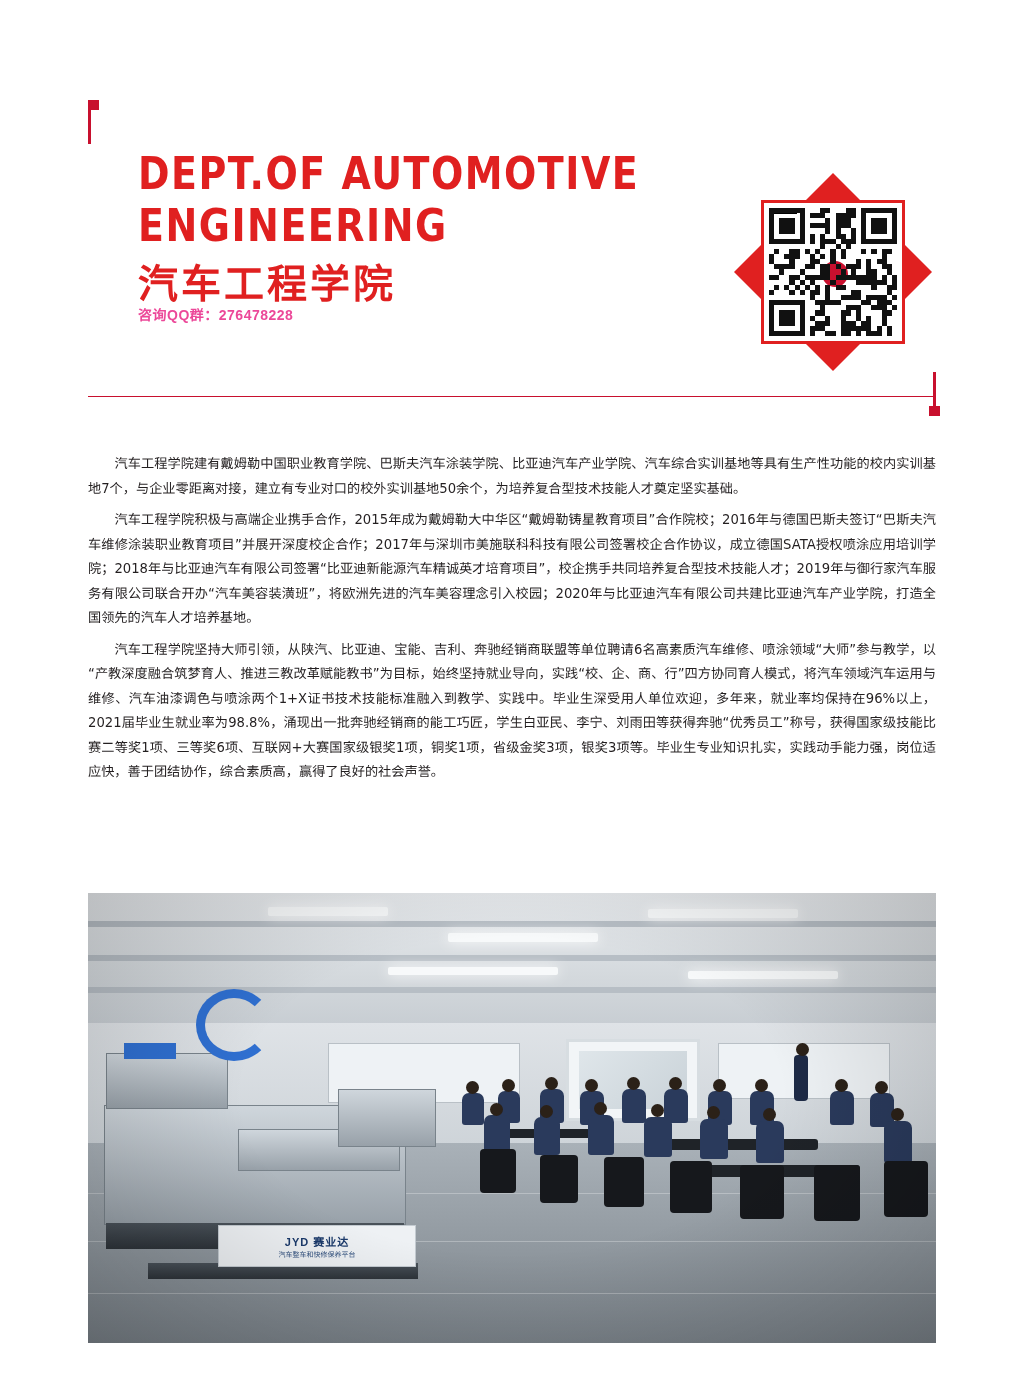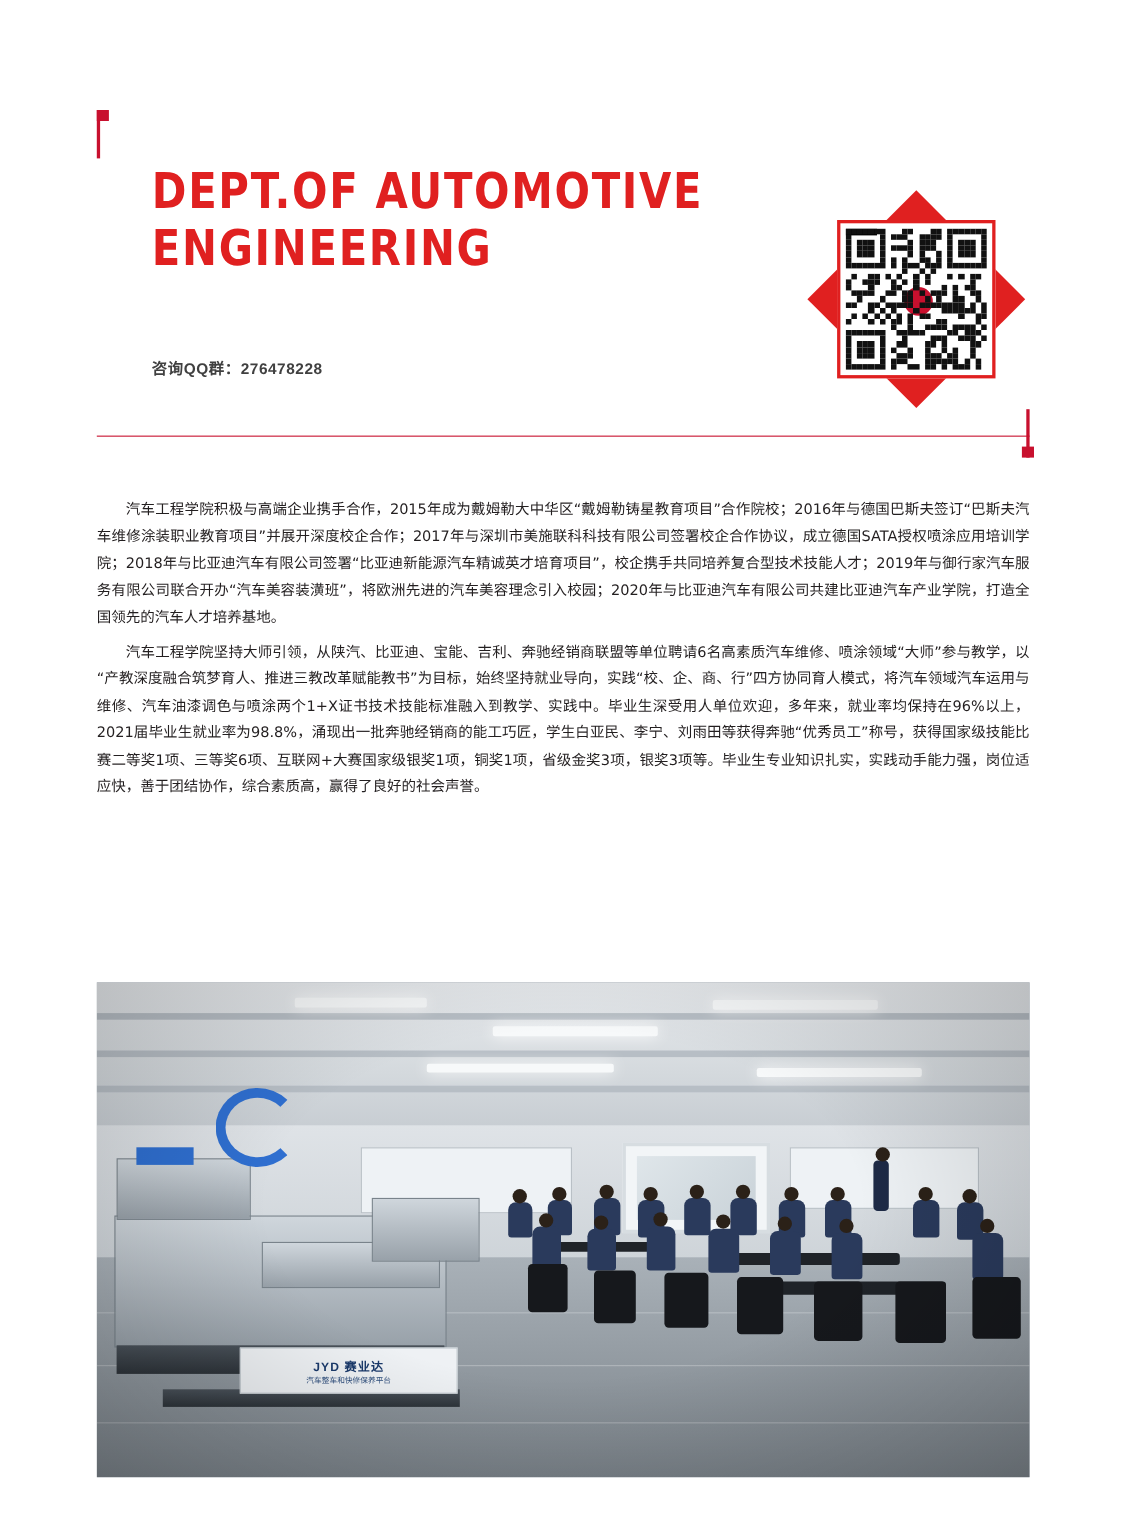"汽车工程学院" div.title-cn { html: none -> <div>汽车工程学院</div> }
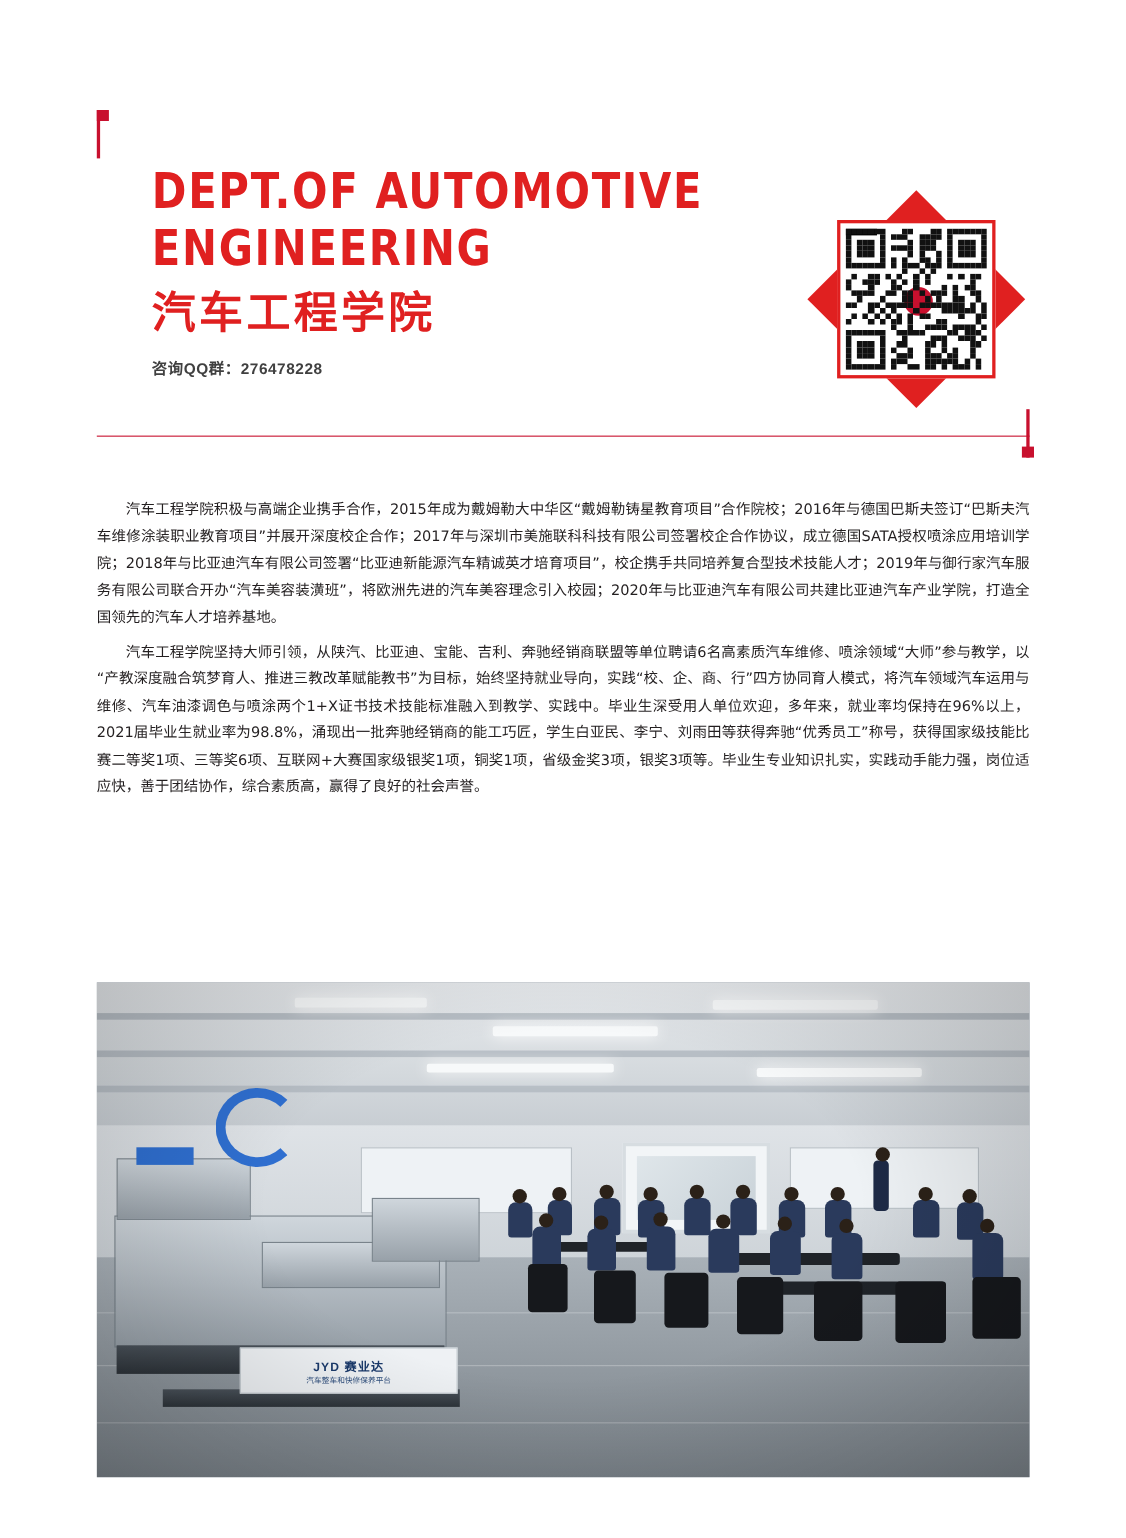"咨询QQ群：276478228" .qq-line { color: #404040 -> #ec4899; top: 224px -> 204px }
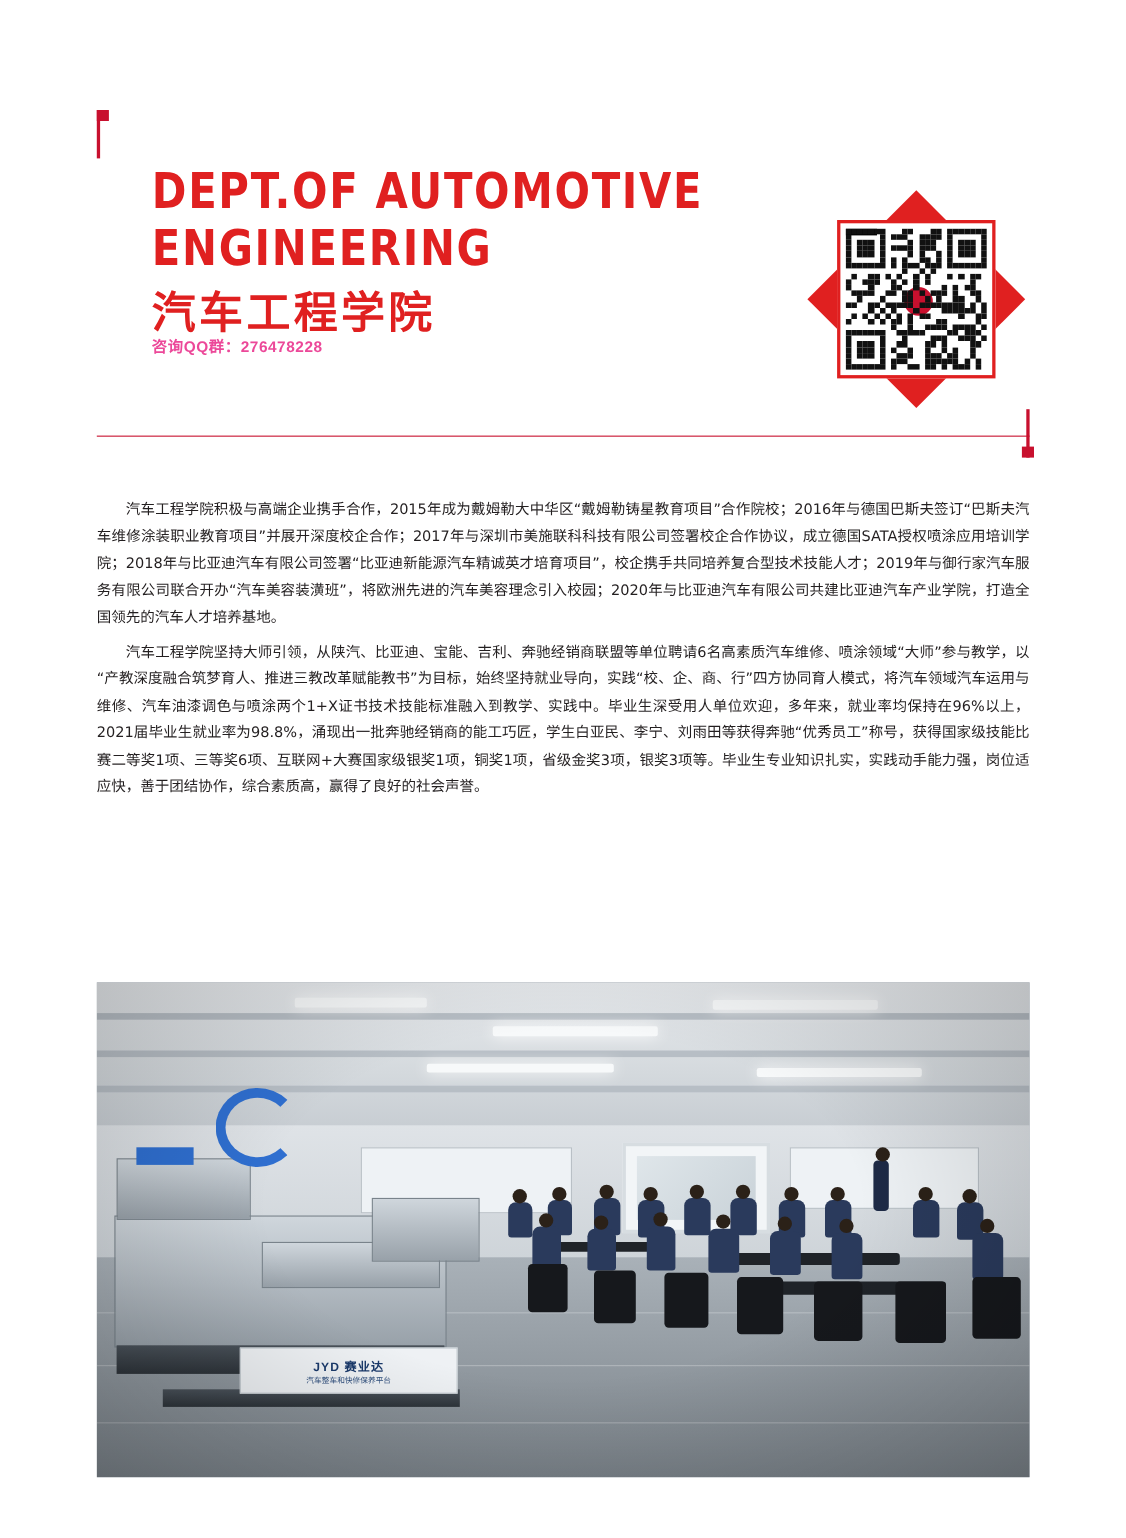"汽车工程学院建有戴姆勒中国职业教育学院、巴斯夫汽车涂装学院、比亚迪汽车产业学院、" p { html: none -> <p>汽车工程学院建有戴姆勒中国职业教育学院、巴斯夫汽车涂装学院、比亚迪汽车产业学院、汽车综合实训基地等具有生产性功能的校内实训基地7个，与企业零距离对接，建立有专业对口的校外实训基地50余个，为培养复合型技术技能人才奠定坚实基础。</p> }
